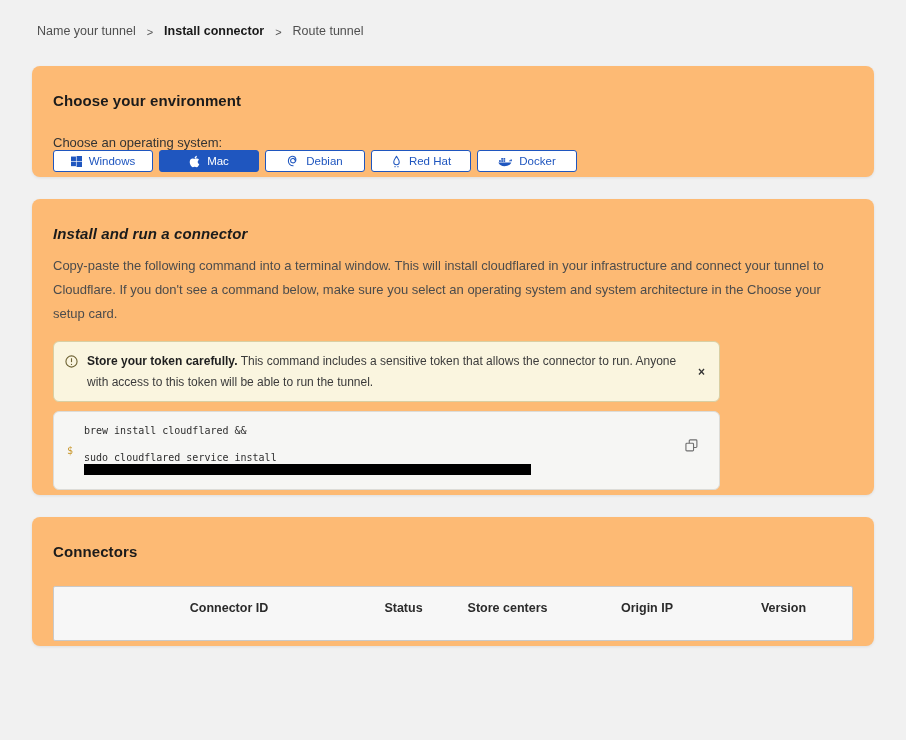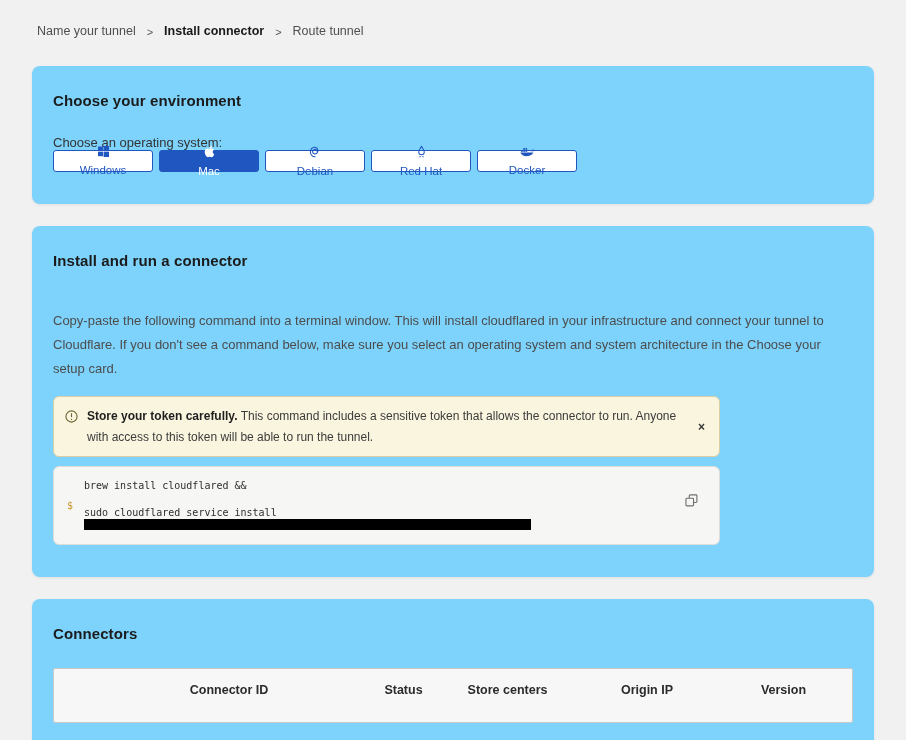"Choose your environment" .card { background: #7dd3fc -> #fdba74; padding: 26px 21px 32px -> 26px 21px 5px }
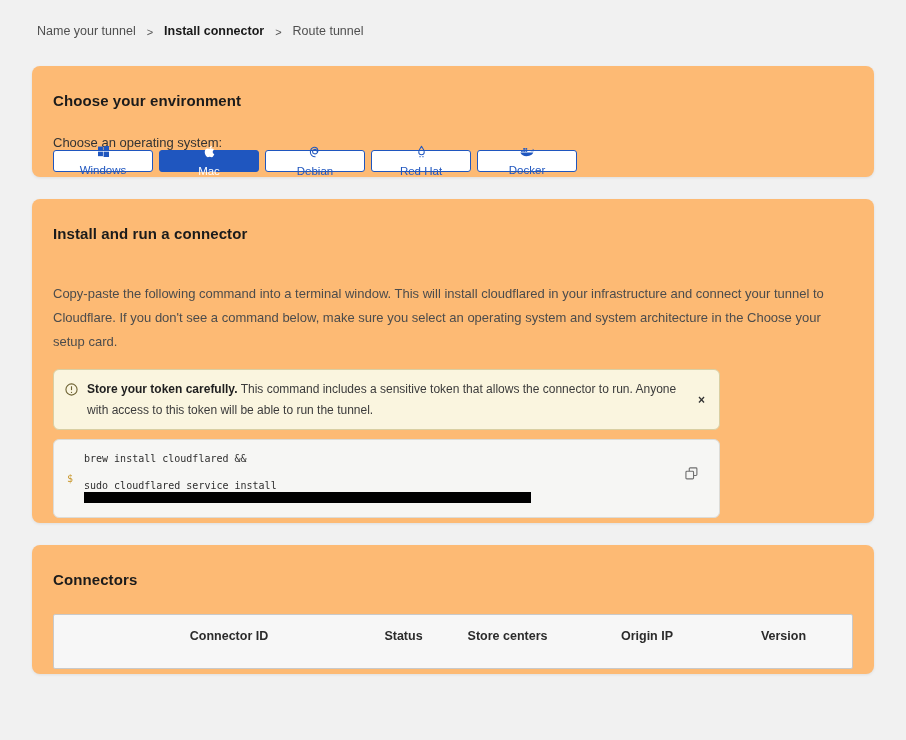"Windows" .os-btn { flex-direction: column -> none }
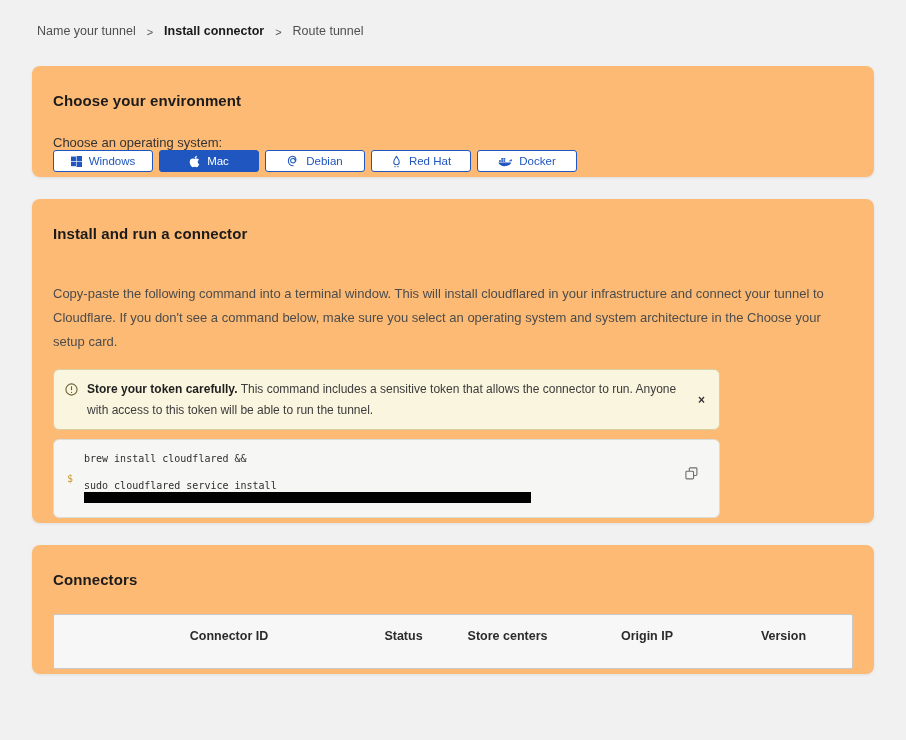"Install and run a connector" .install-card h2 { font-style: none -> italic; margin-bottom: 40px -> 12px }
